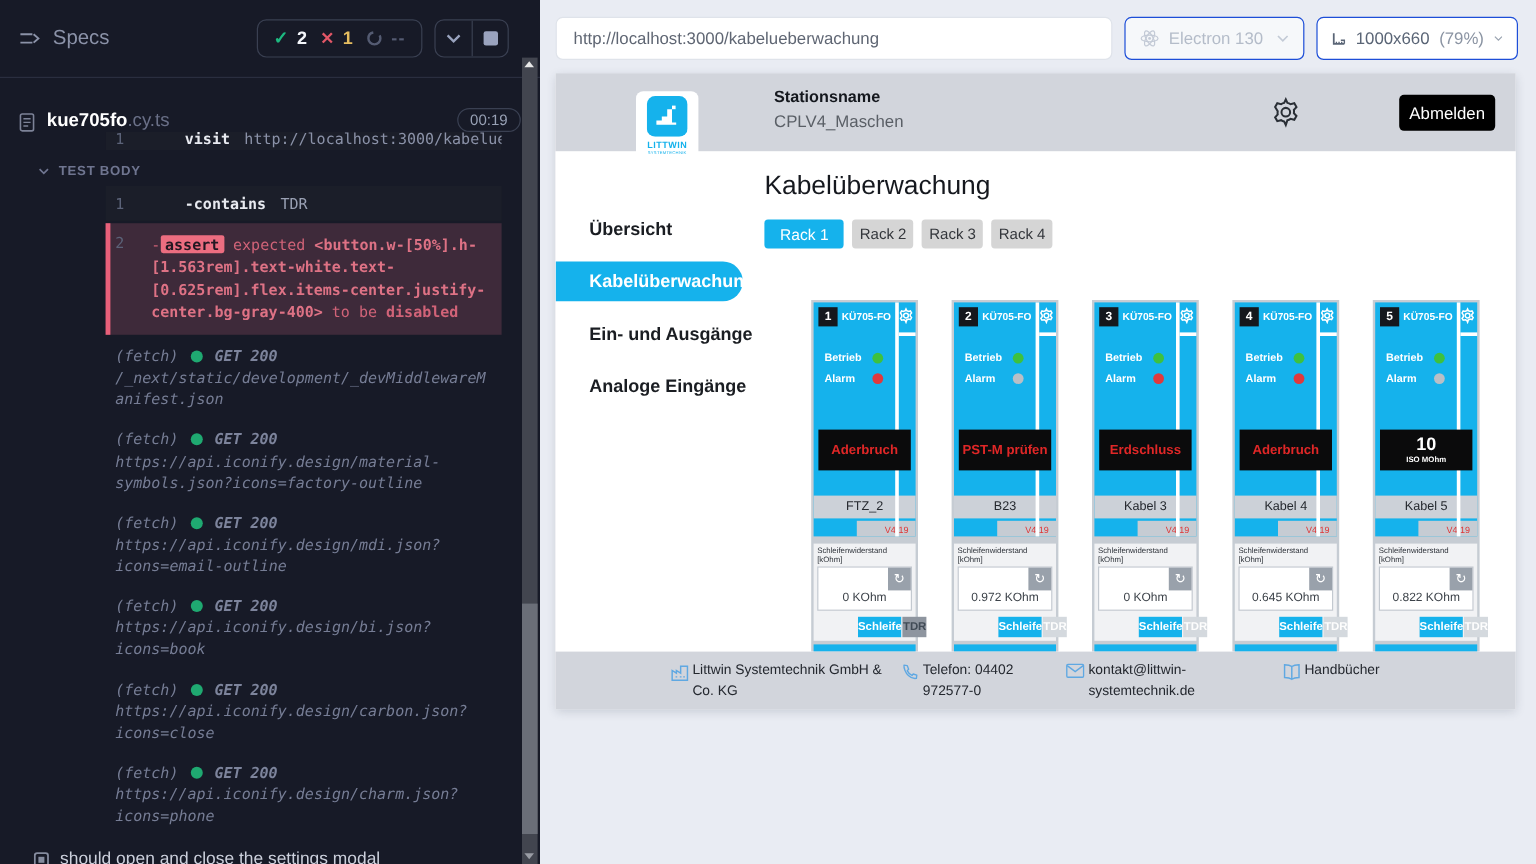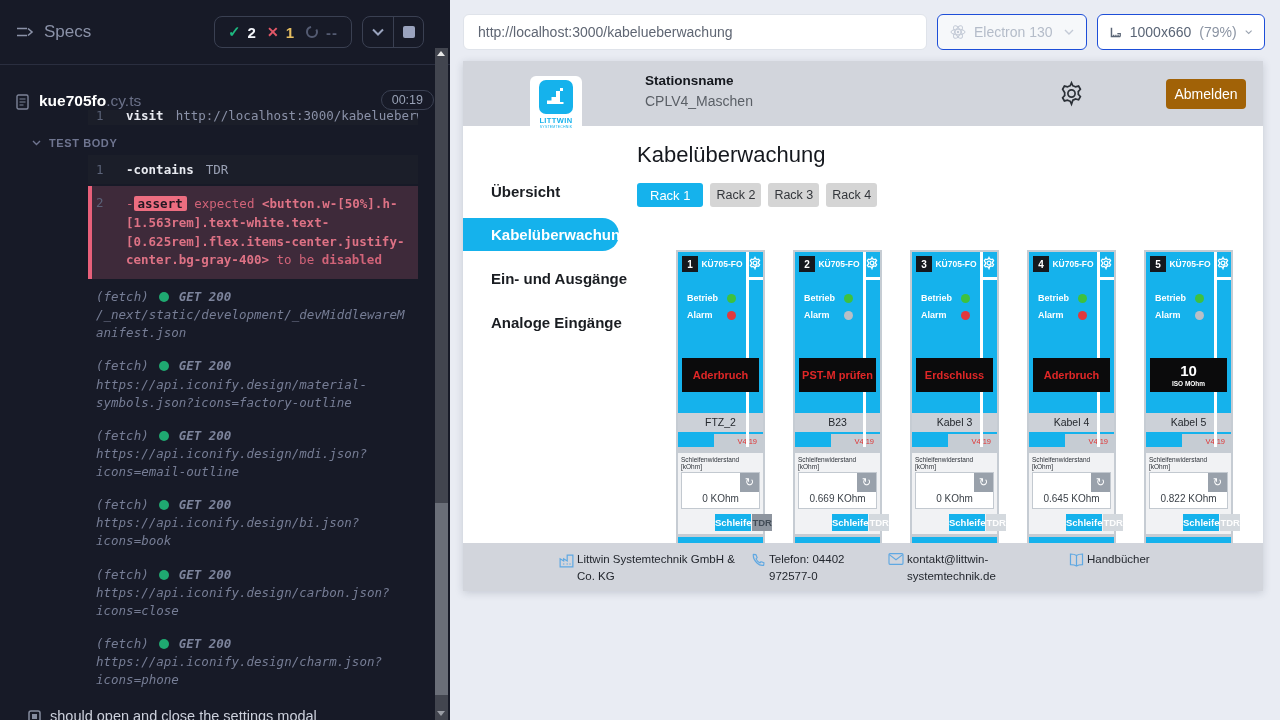"Abmelden" .logout-btn { background: #a16207 -> #000000 }
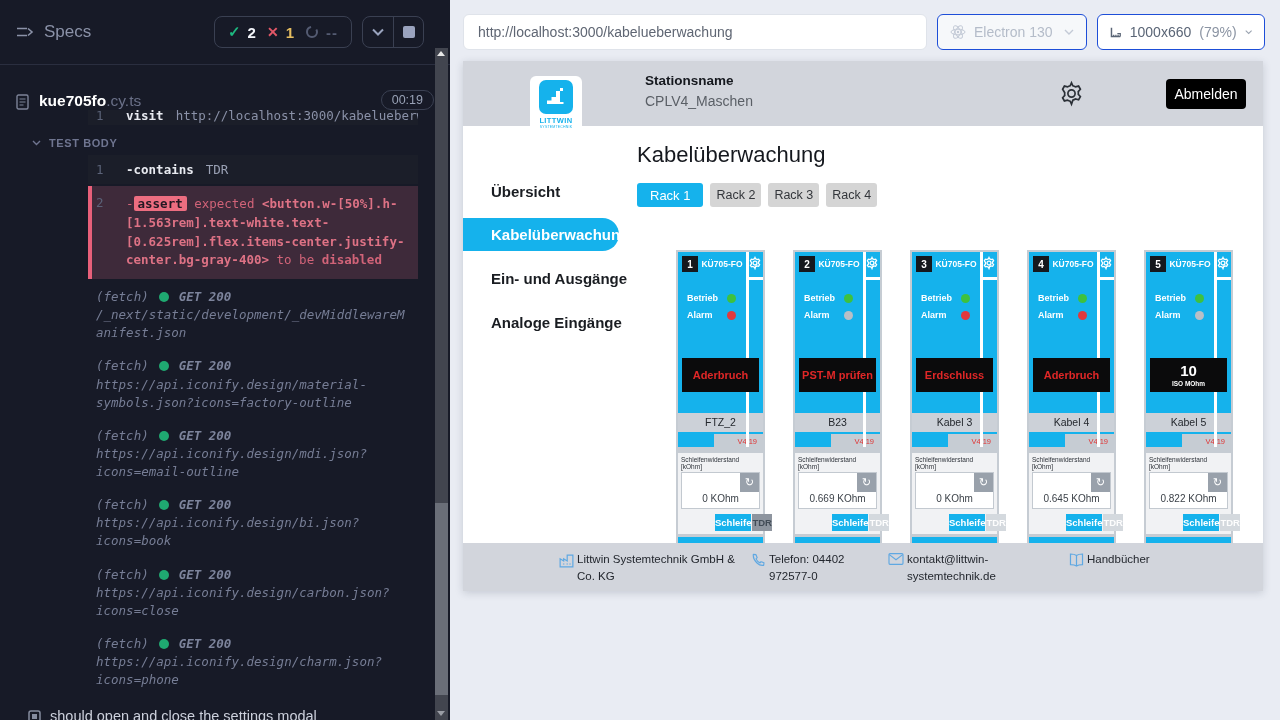"visit" .cmd-bold { margin-left: none -> 28px }
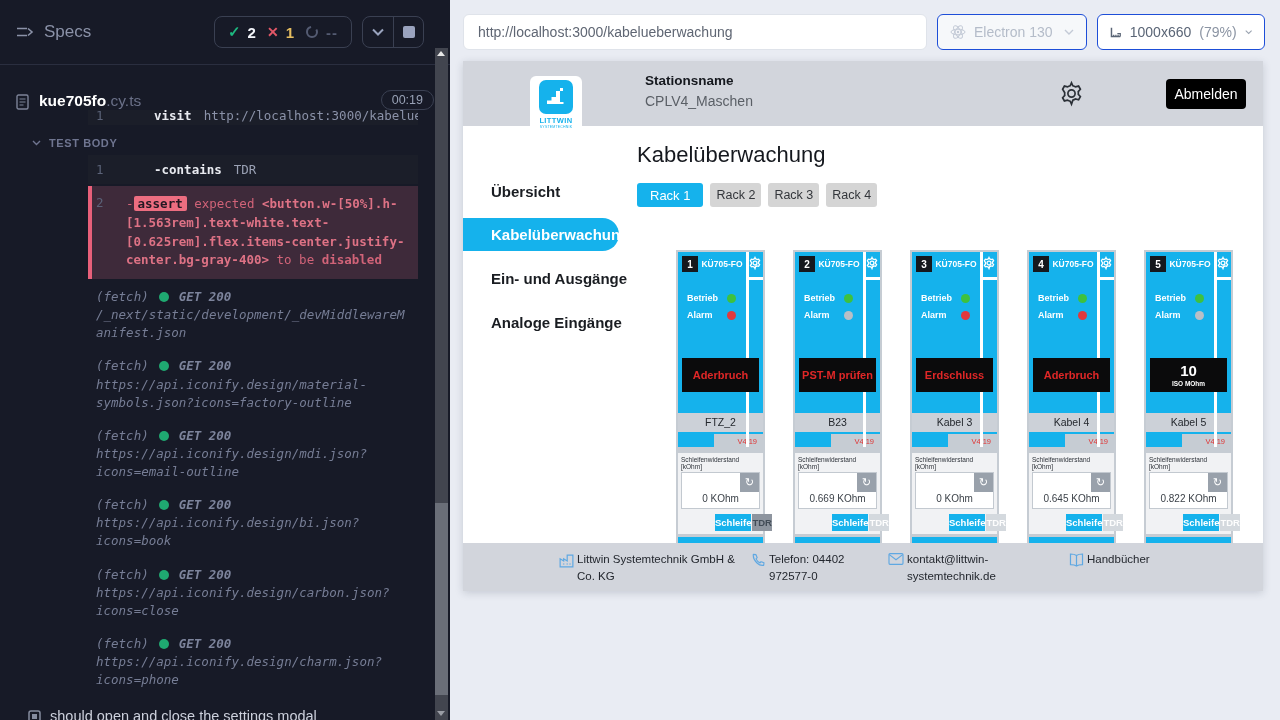"0.669 KOhm" div.meas-value { text: 0.669 -> 0.972 }
